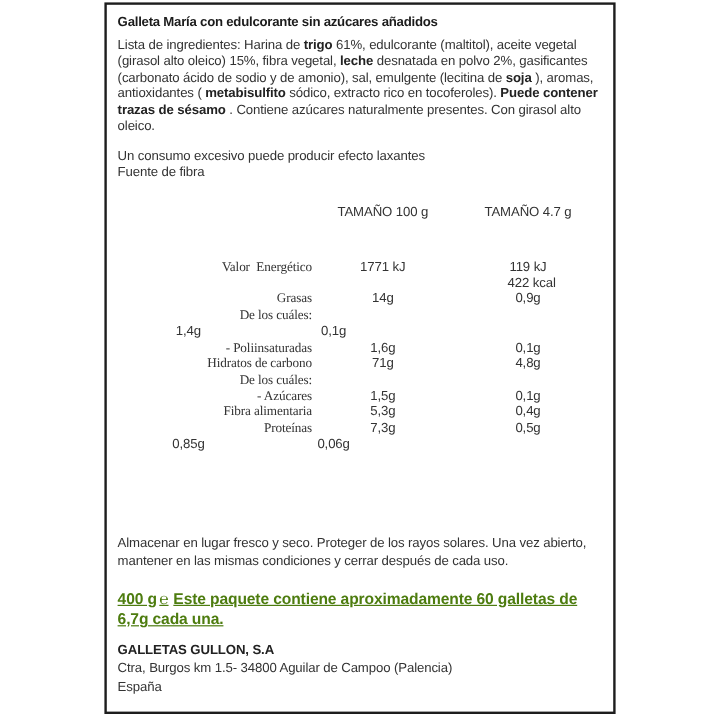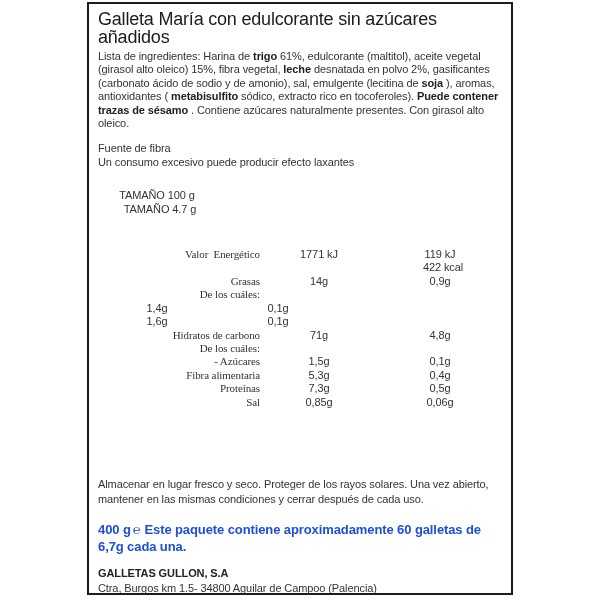"Galleta María con edulcorante sin" .title { font-size: 18px -> 11px; font-weight: normal -> bold }
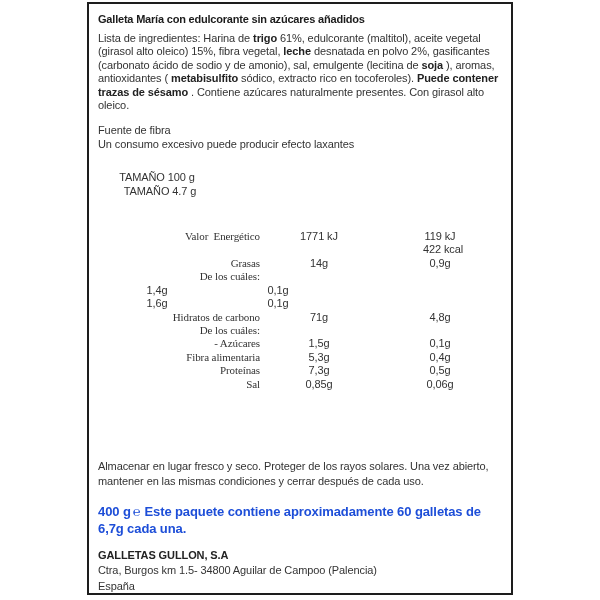"Fuente de fibra" p.notice { order: before "Un consumo excesivo puede producir" -> after "Un consumo excesivo puede producir" }
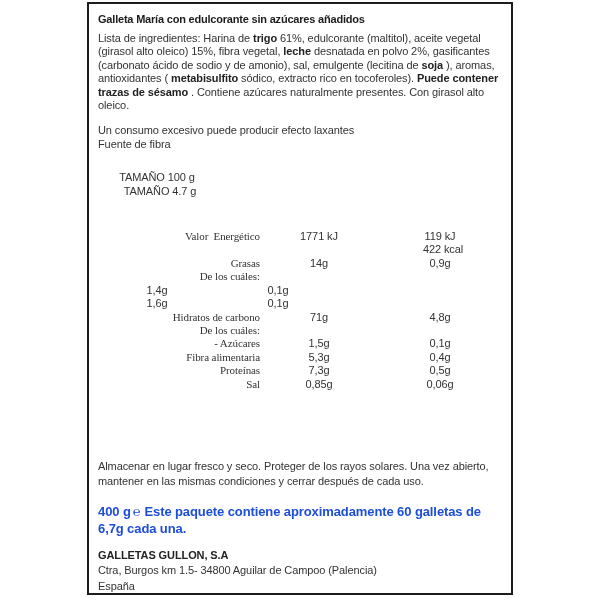"TAMAÑO 100 g" .t-head { flex-direction: column -> none }
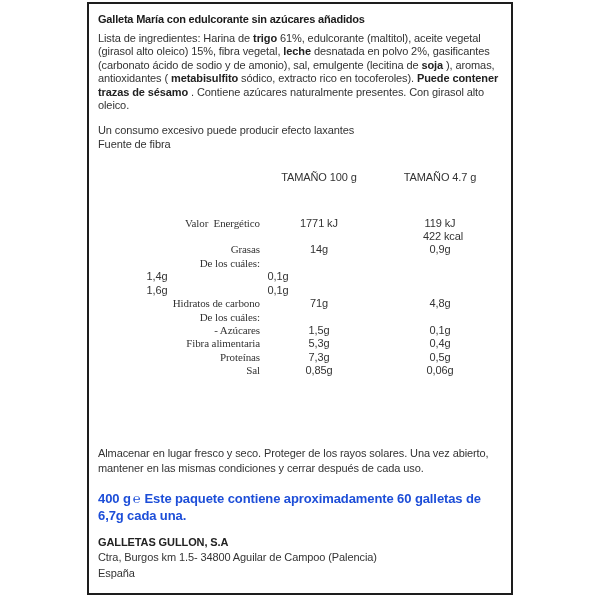"- Poliinsaturadas" span.t-label { html: none -> <span>- Poliinsaturadas</span> }
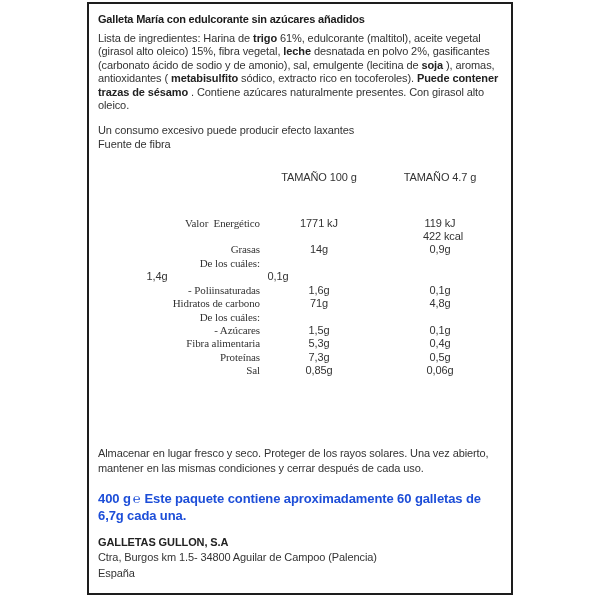"Sal" span.t-label { html: <span>Sal</span> -> none }
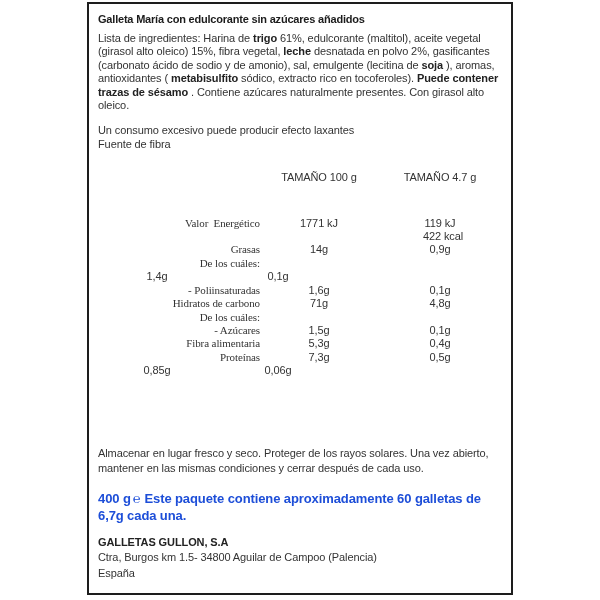"400 g ℮ Este paquete" .pkg { color: #1d4ed8 -> #4d7c0f; text-decoration: none -> underline }
